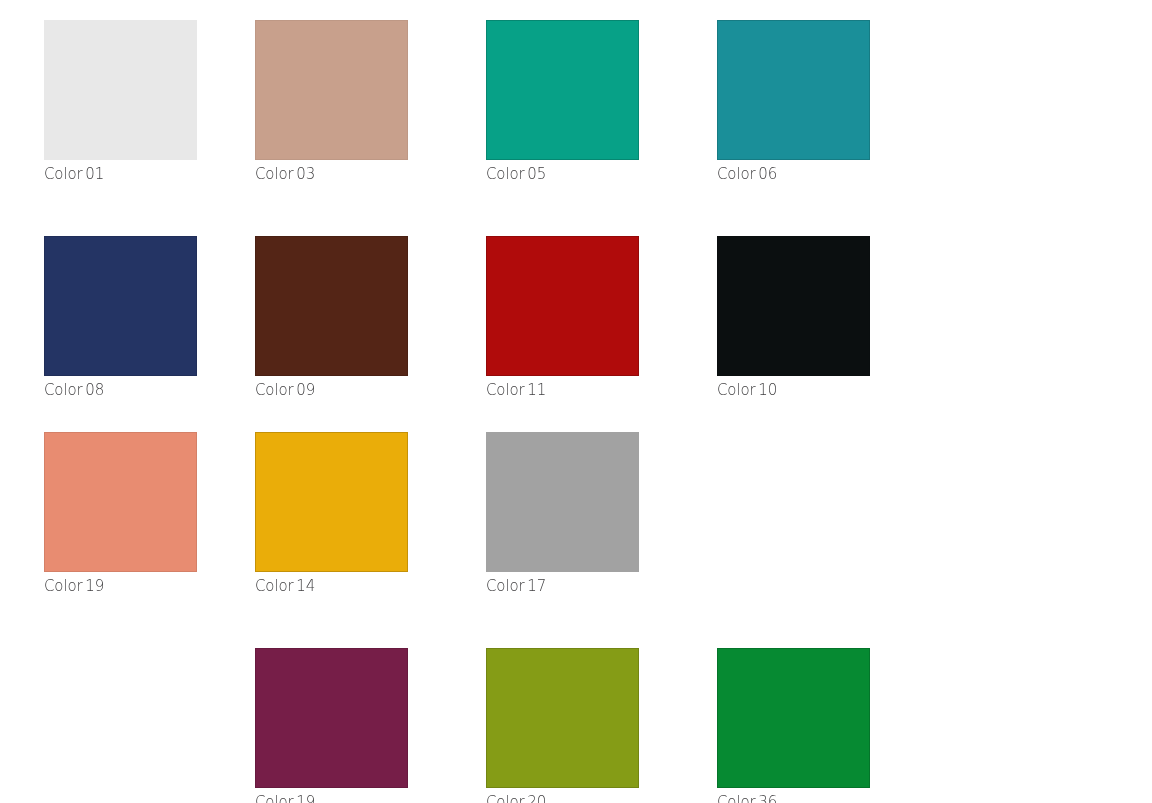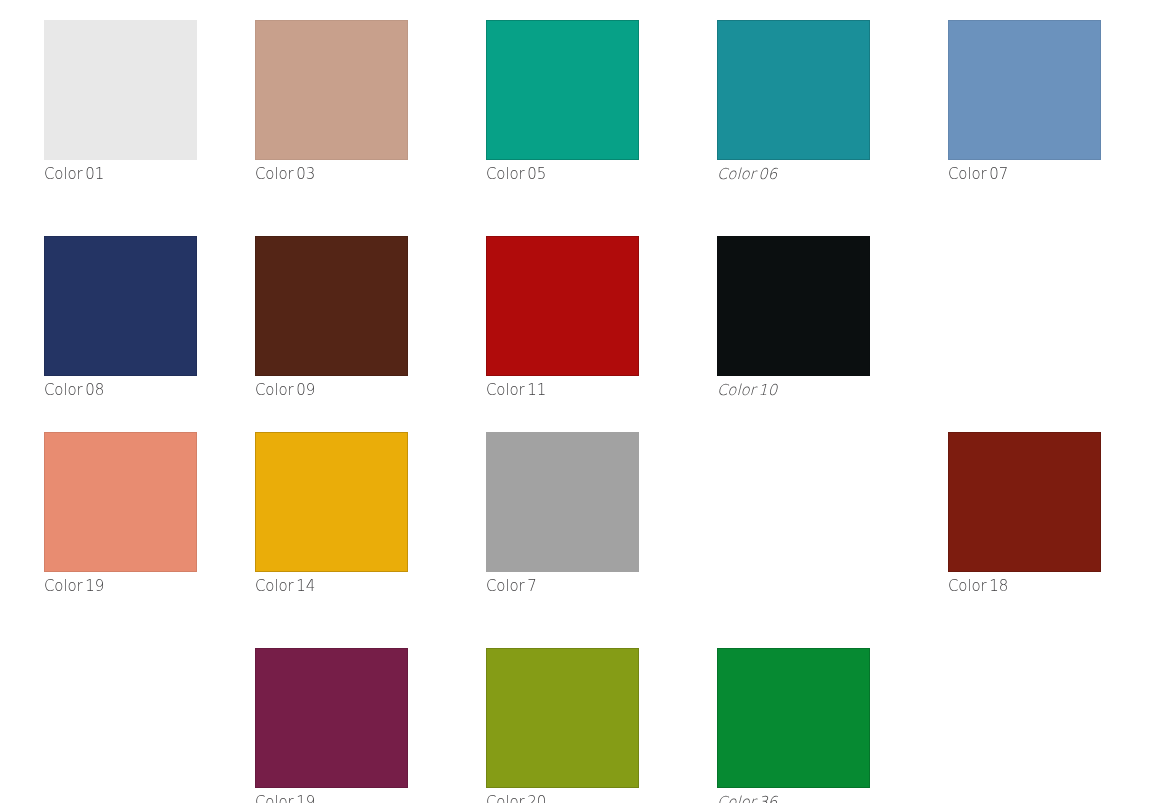"Color 06" .c3 { font-style: italic -> none }
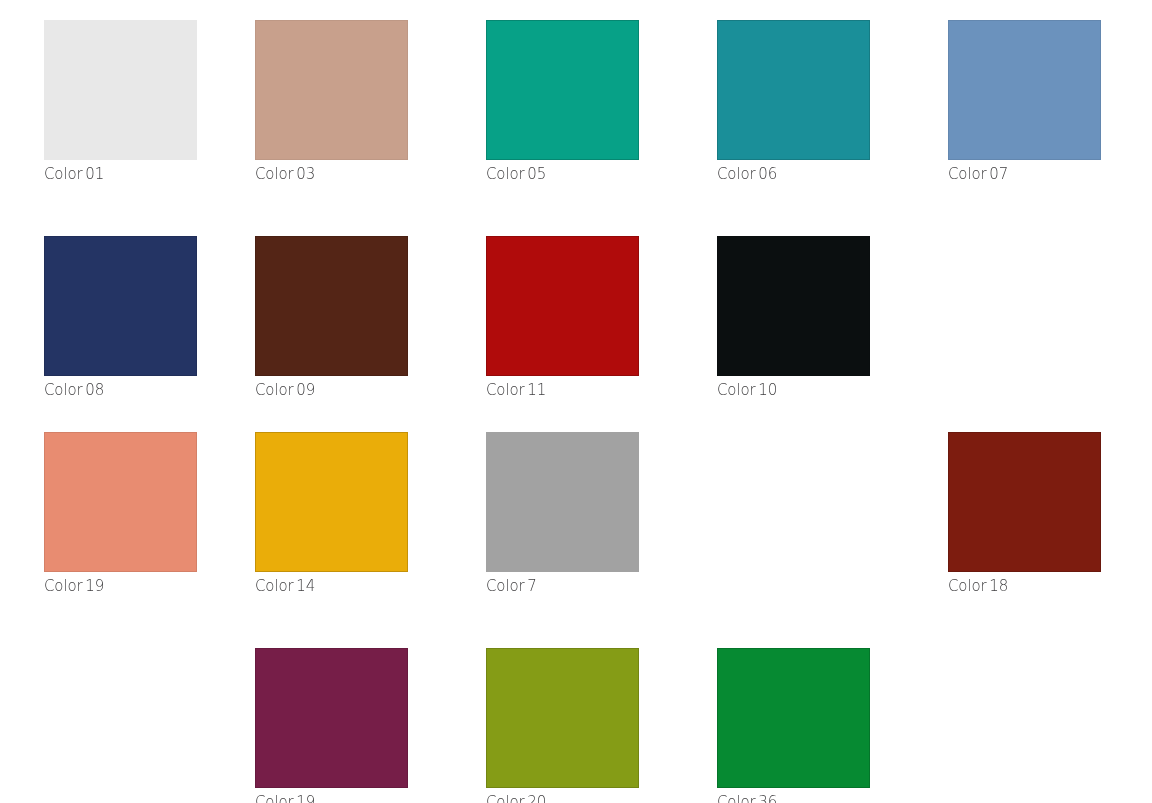"Color 07" div.cell { html: <div> <div></div> <div>Color 07</div> </div> -> none }
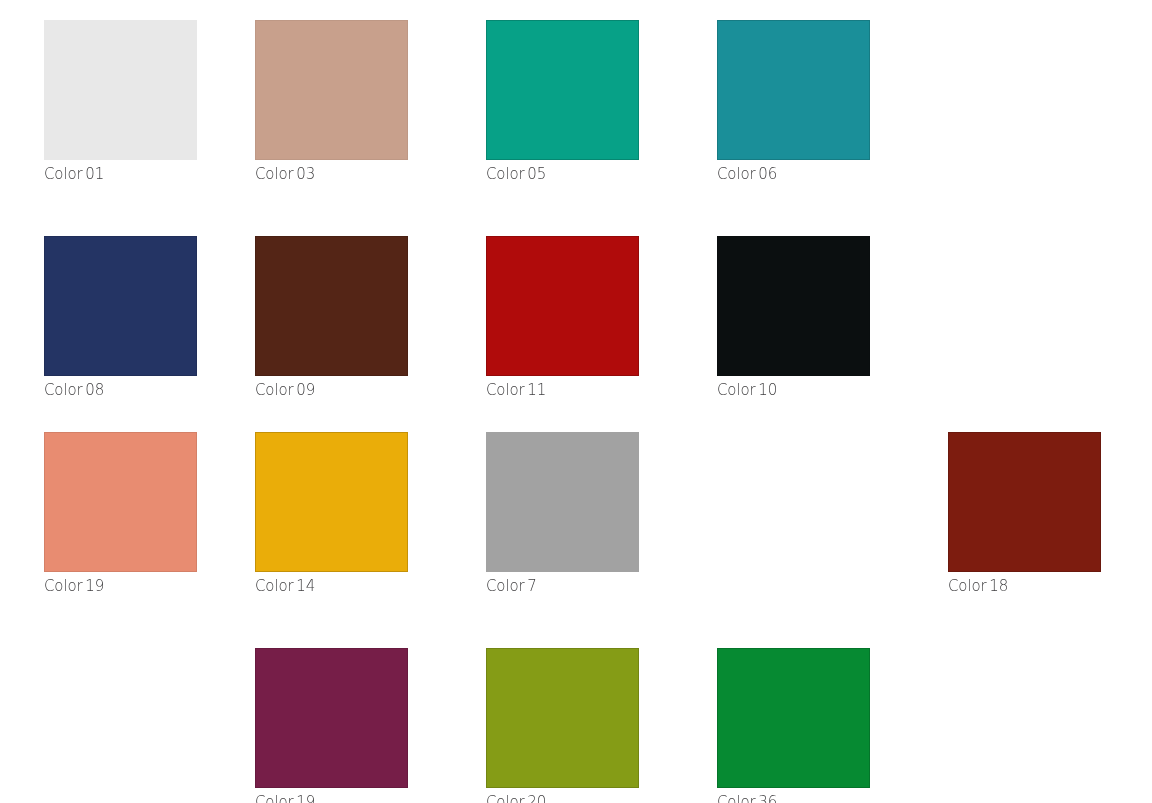"Color 7" div.label { text: 7 -> 17 }
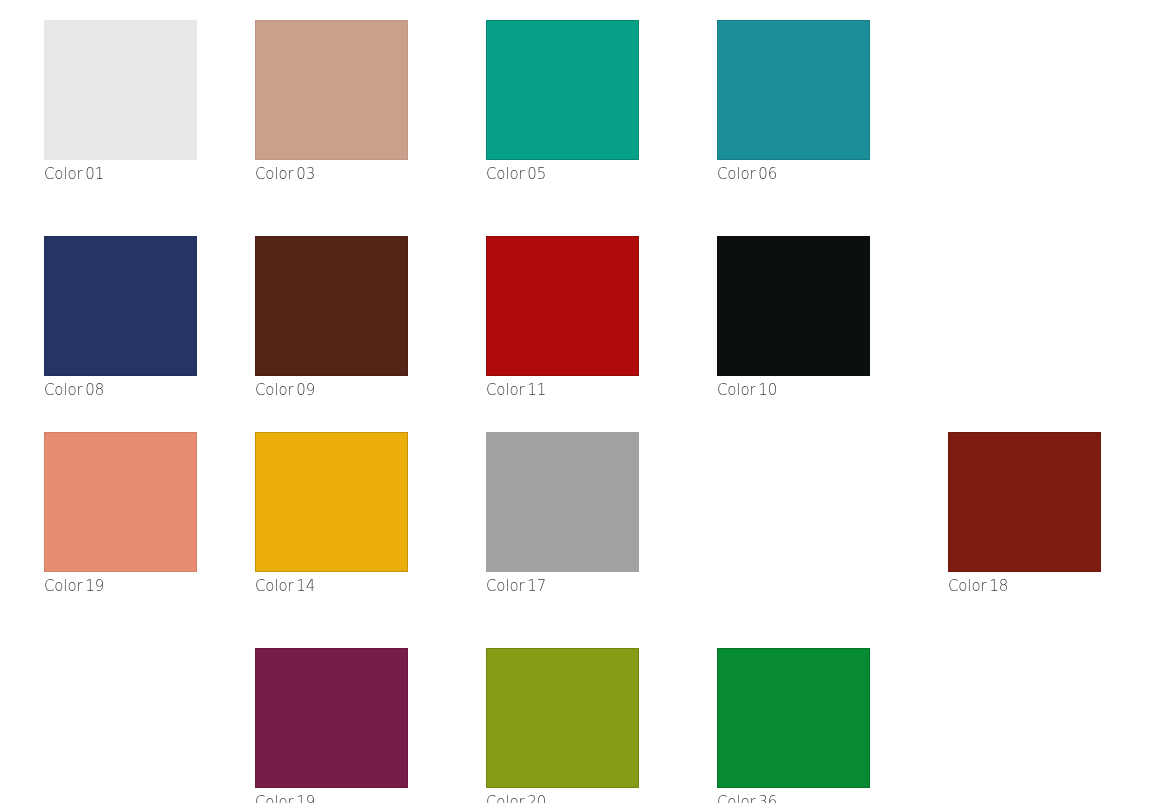"Color 18" div.cell { html: <div> <div></div> <div>Color 18</div> </div> -> none }
